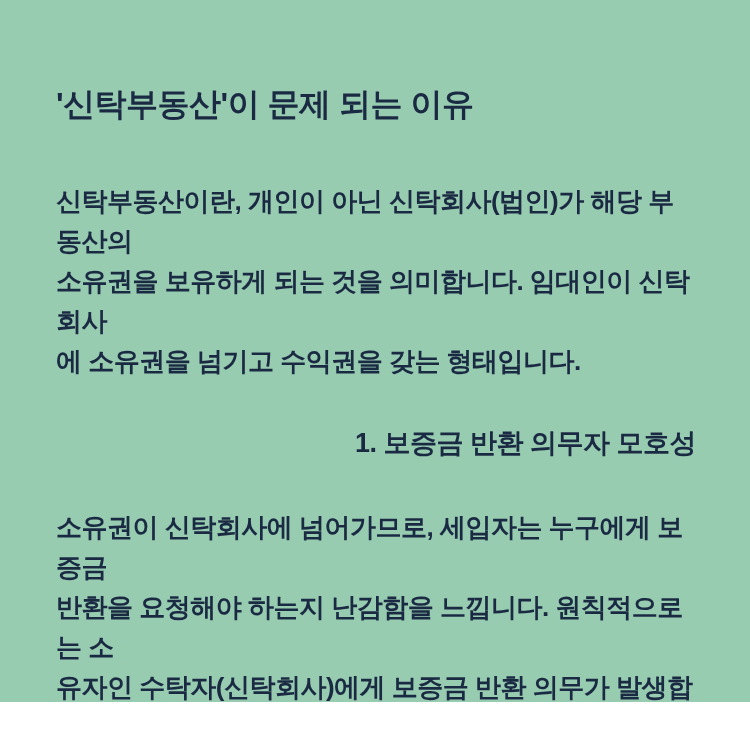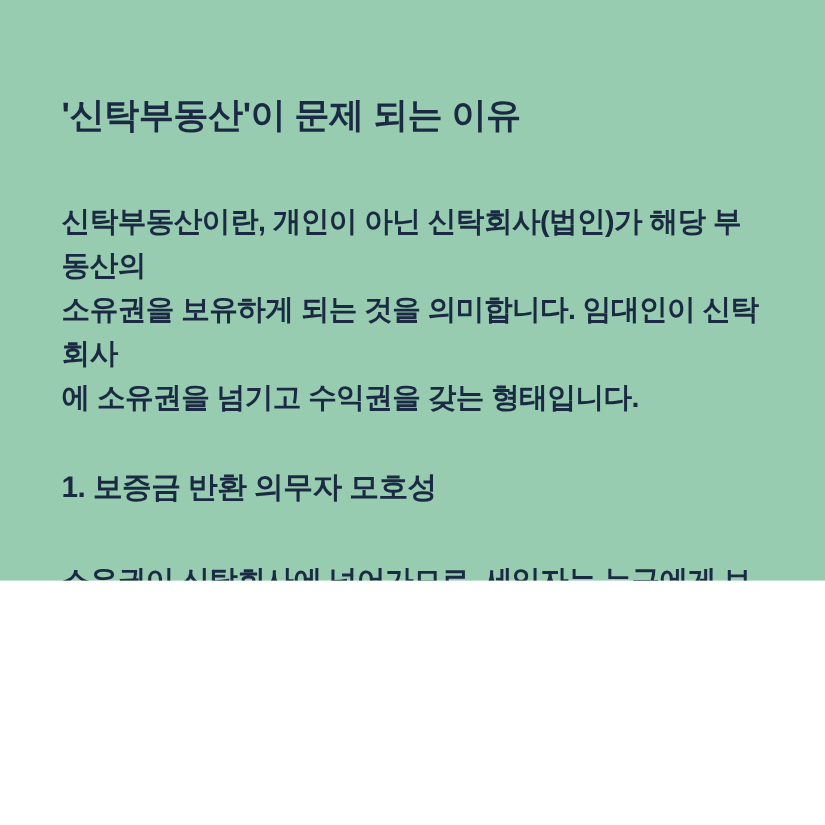"'신탁부동산'이 문제 되는 이유" .card { height: 528px -> 702px }
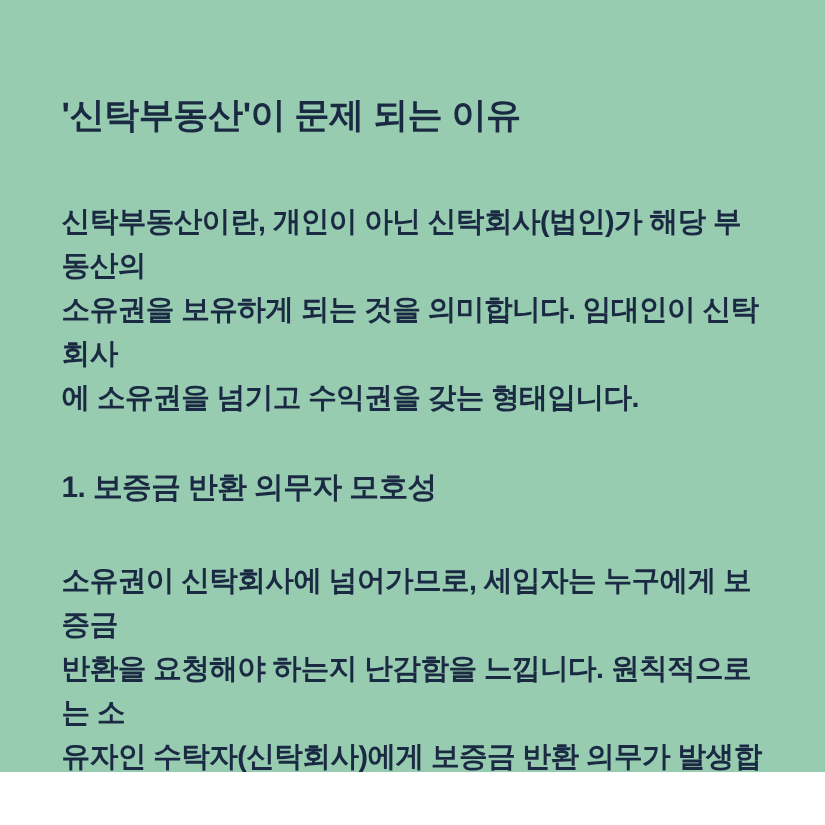"1. 보증금 반환 의무자 모호성" .card h2 { text-align: none -> right }
